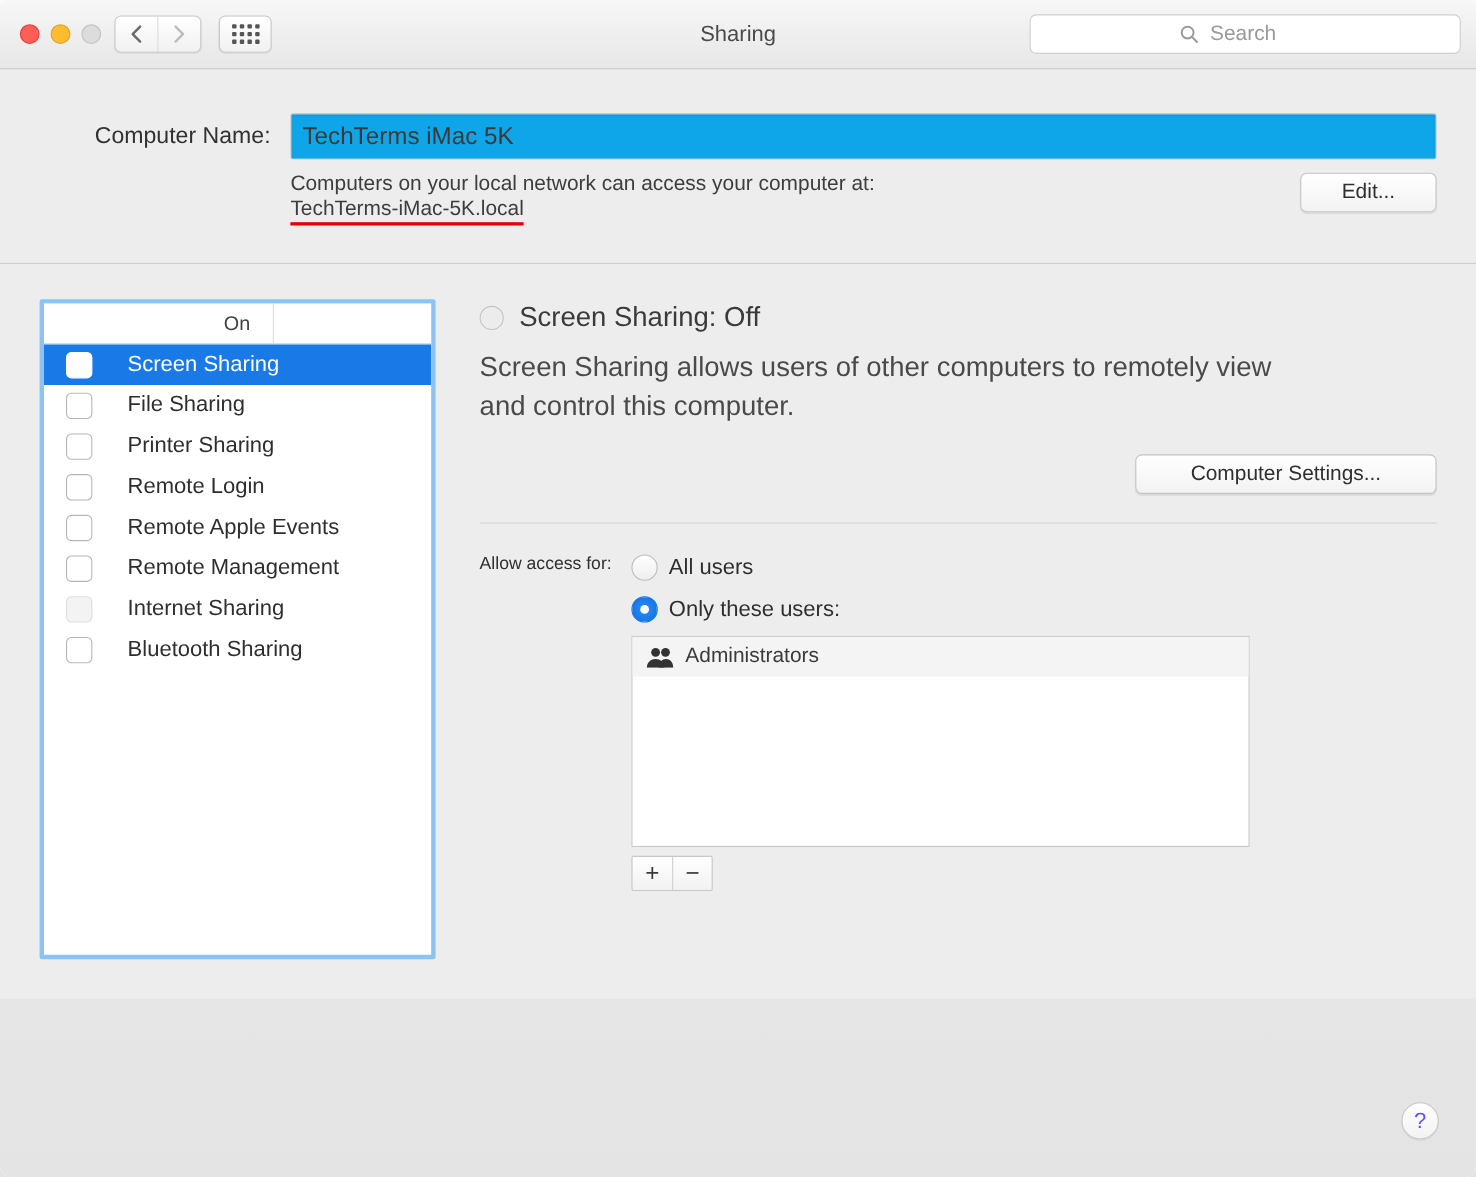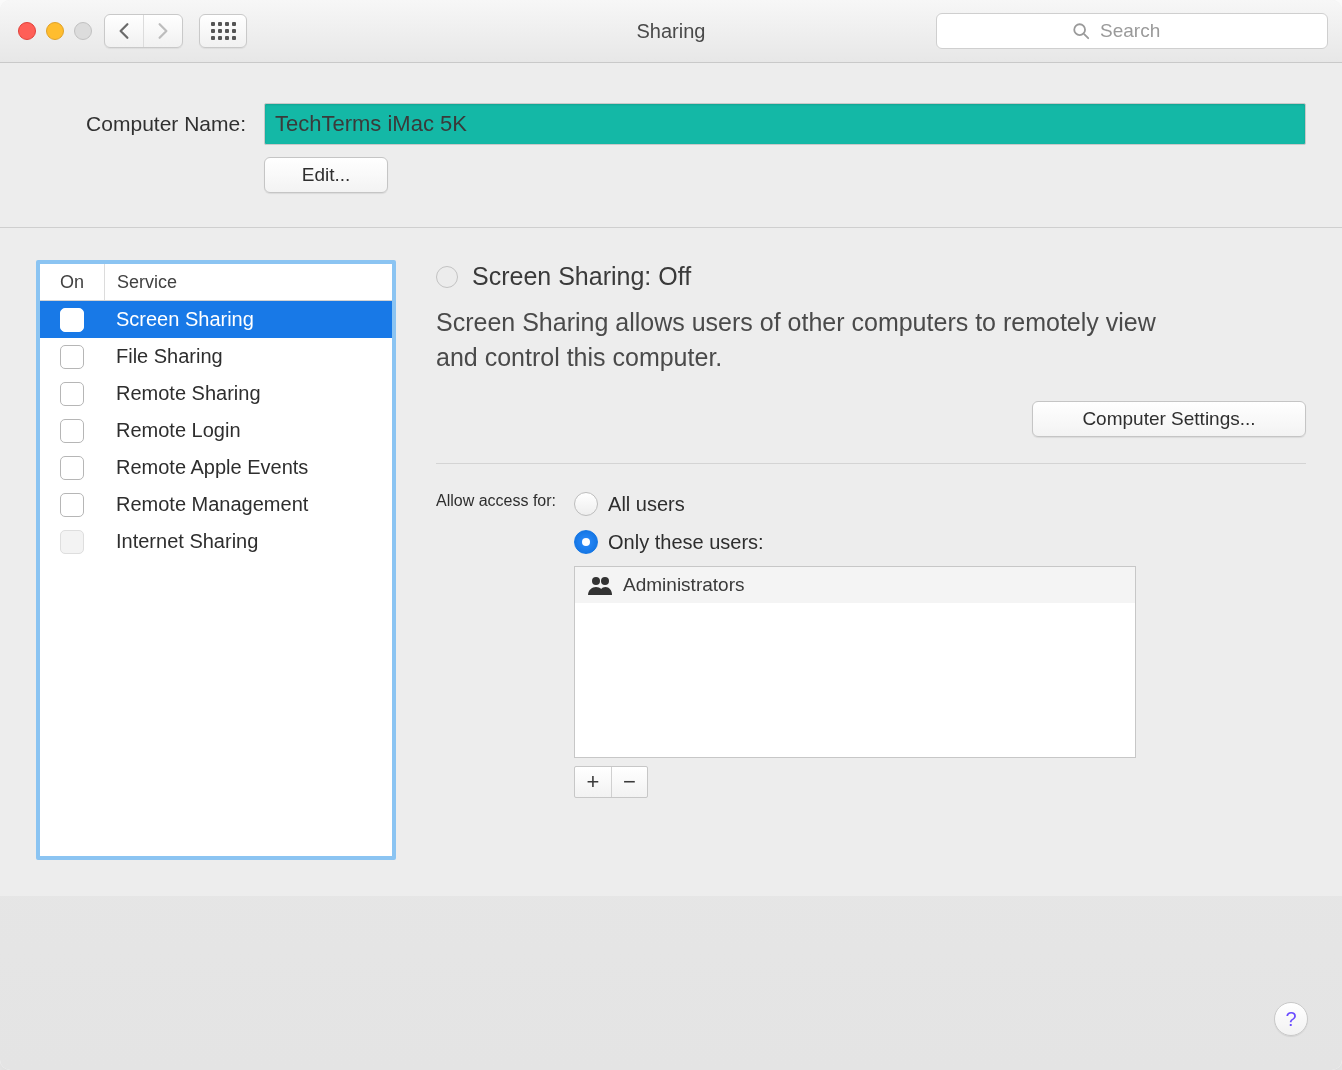"TechTerms iMac 5K" .row-name input { background: #14b8a6 -> #0ea5e9 }
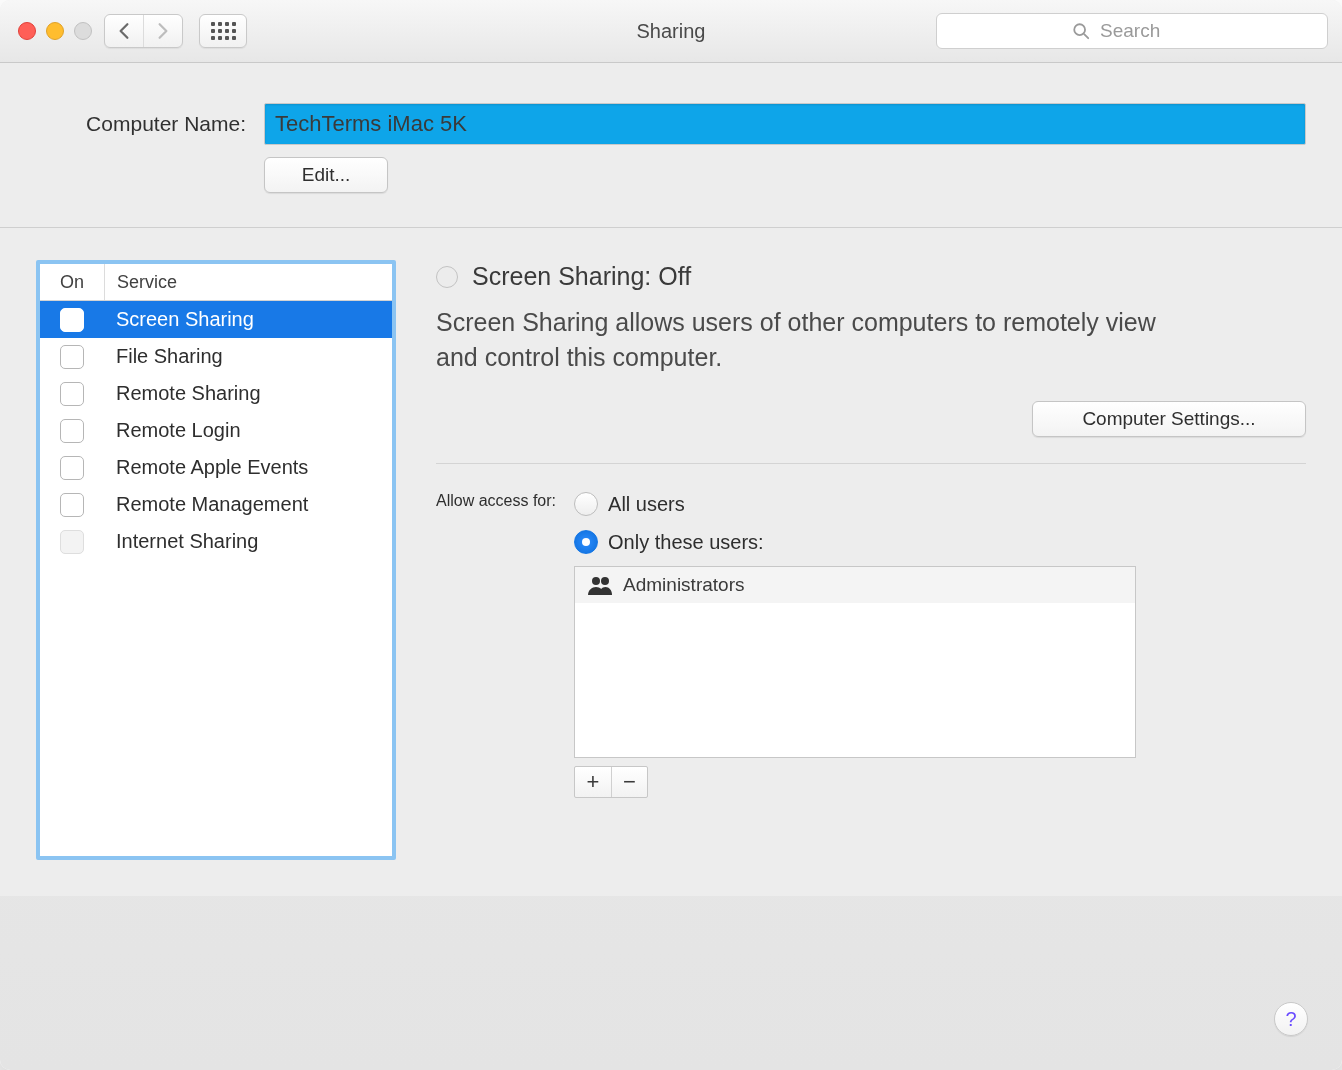"Computers on your local network" div.text { html: none -> <div> <div>Computers on your local network can access your computer at:</div> <span>TechTerms-iMac-5K.local</span> </div> }
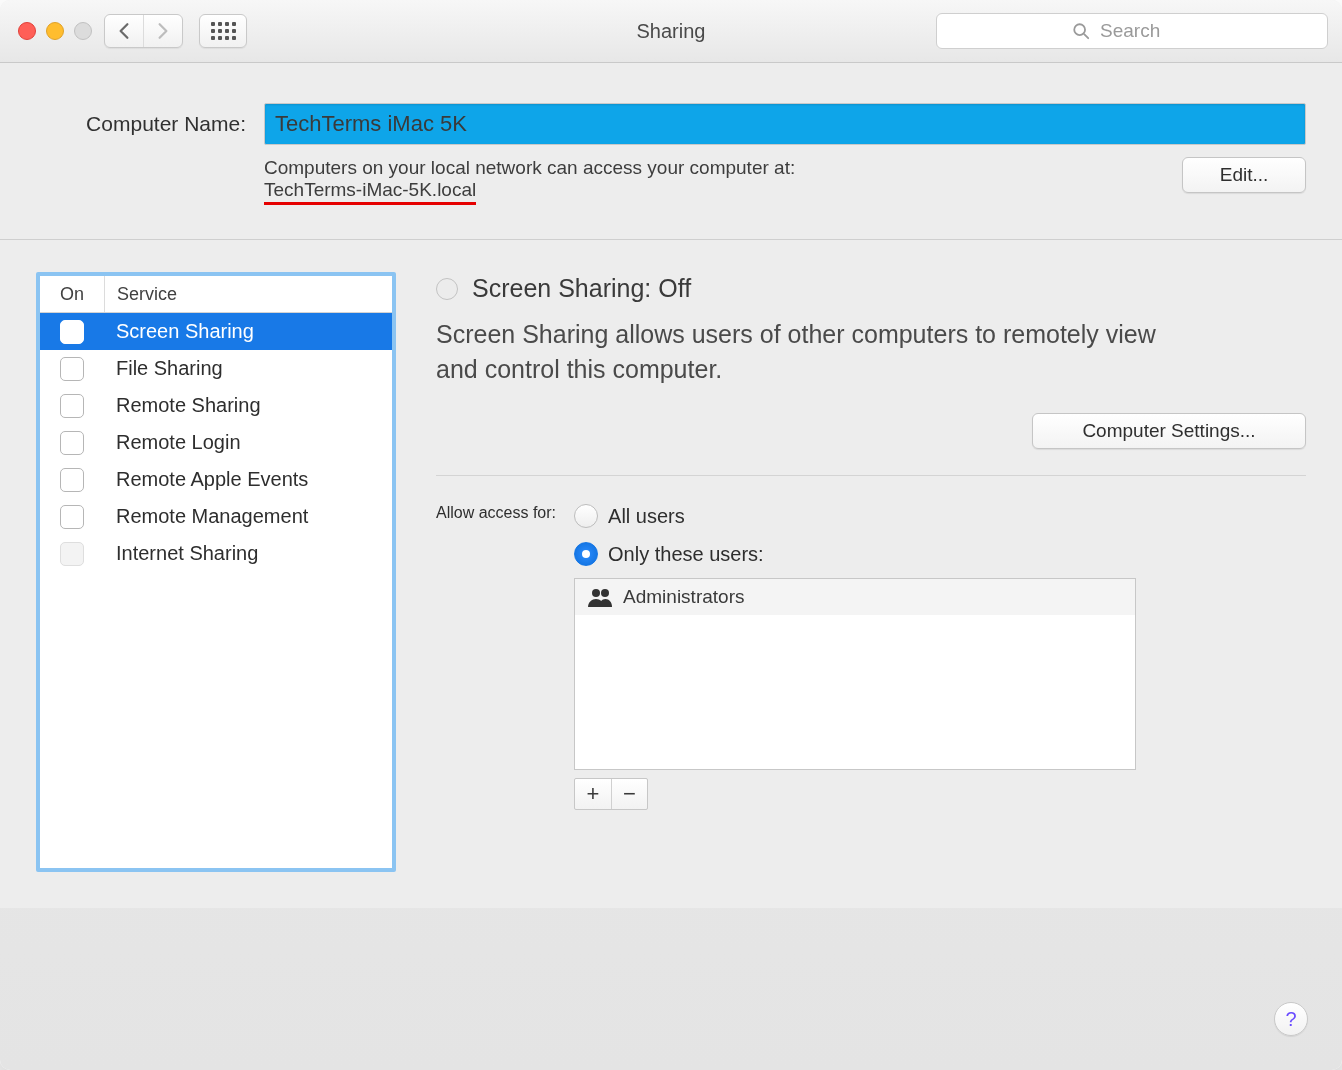"On" .service-header { flex-direction: none -> column }
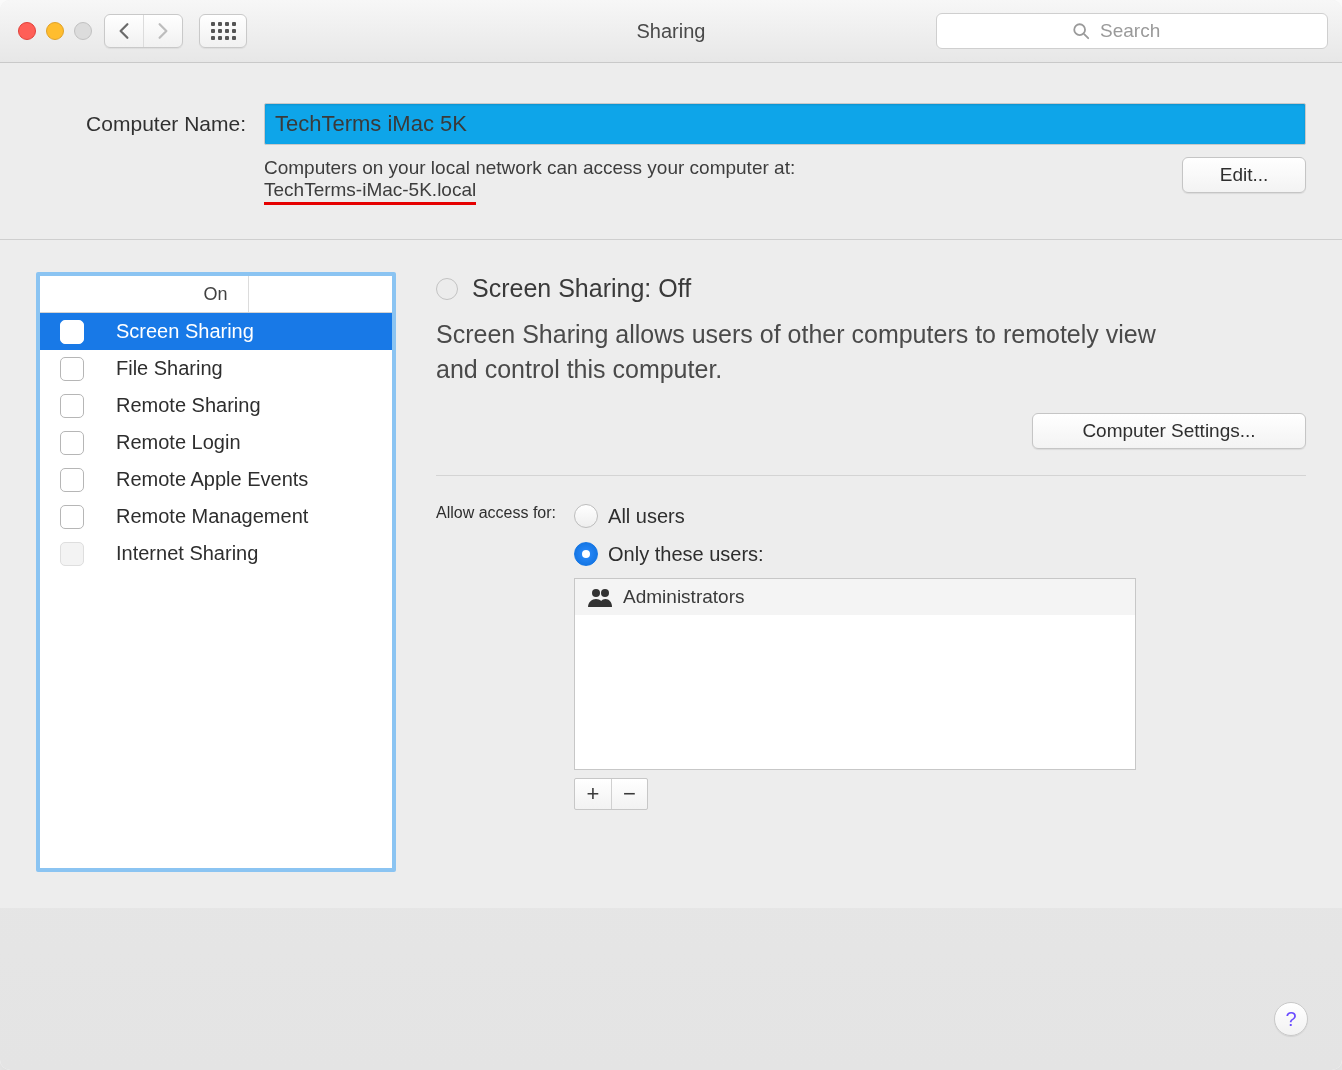"Remote Sharing" div.col-name { text: Remote -> Printer }
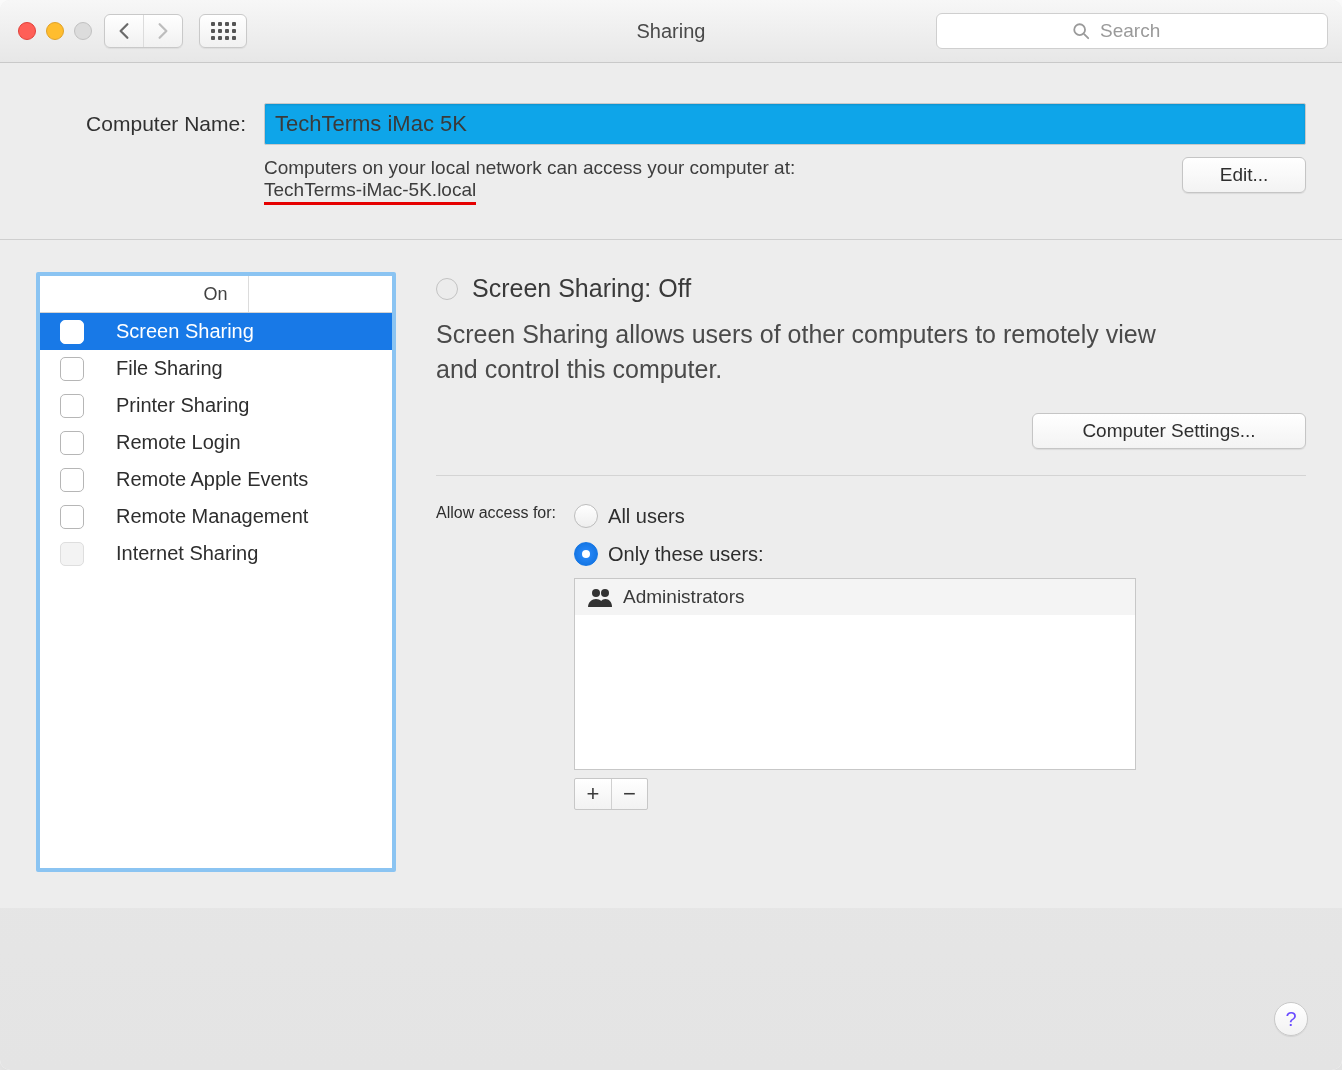"Bluetooth Sharing" div.service-item { html: none -> <div> <div> <div></div> </div> <div>Bluetooth Sharing</div> </div> }
